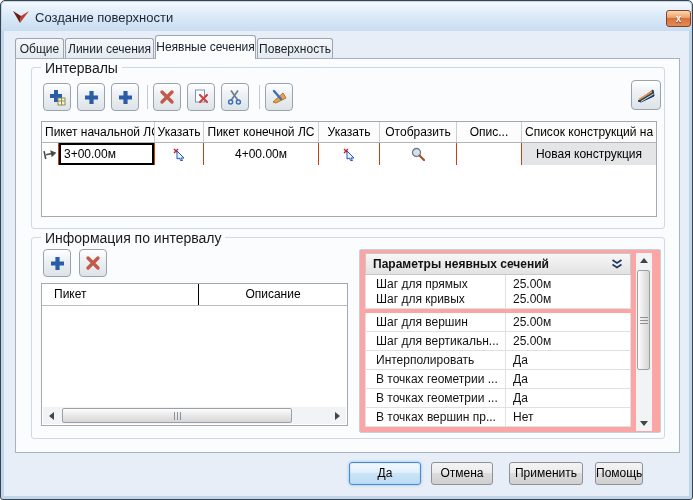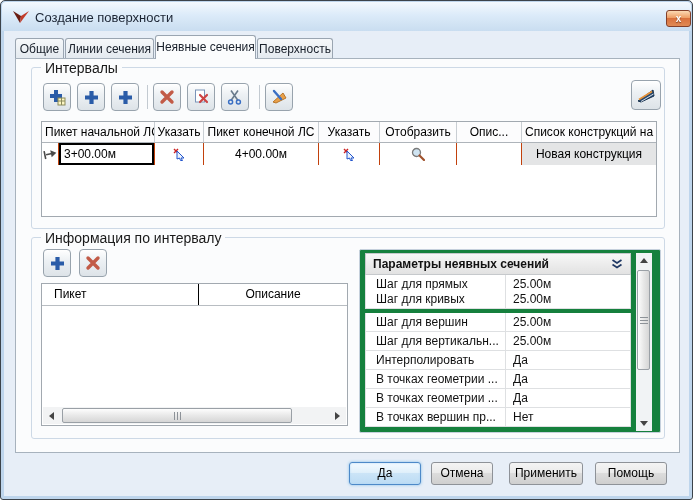"Параметры неявных сечений" .ppanel { background: #15803d -> #fca5a5 }
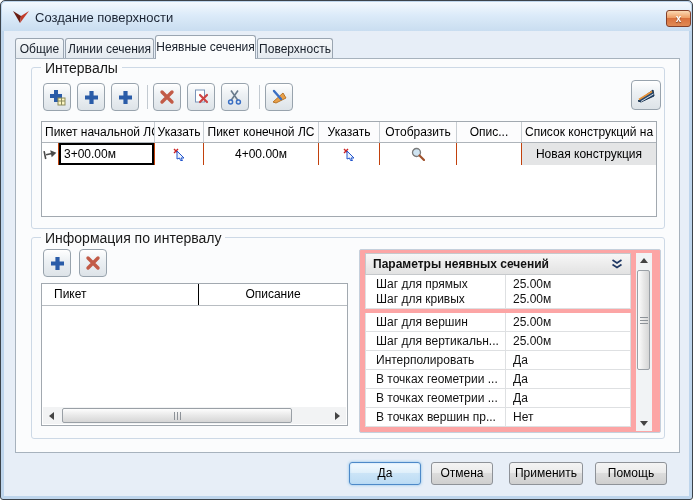"Помощь" div.fbtn { width: 72px -> 48px }
